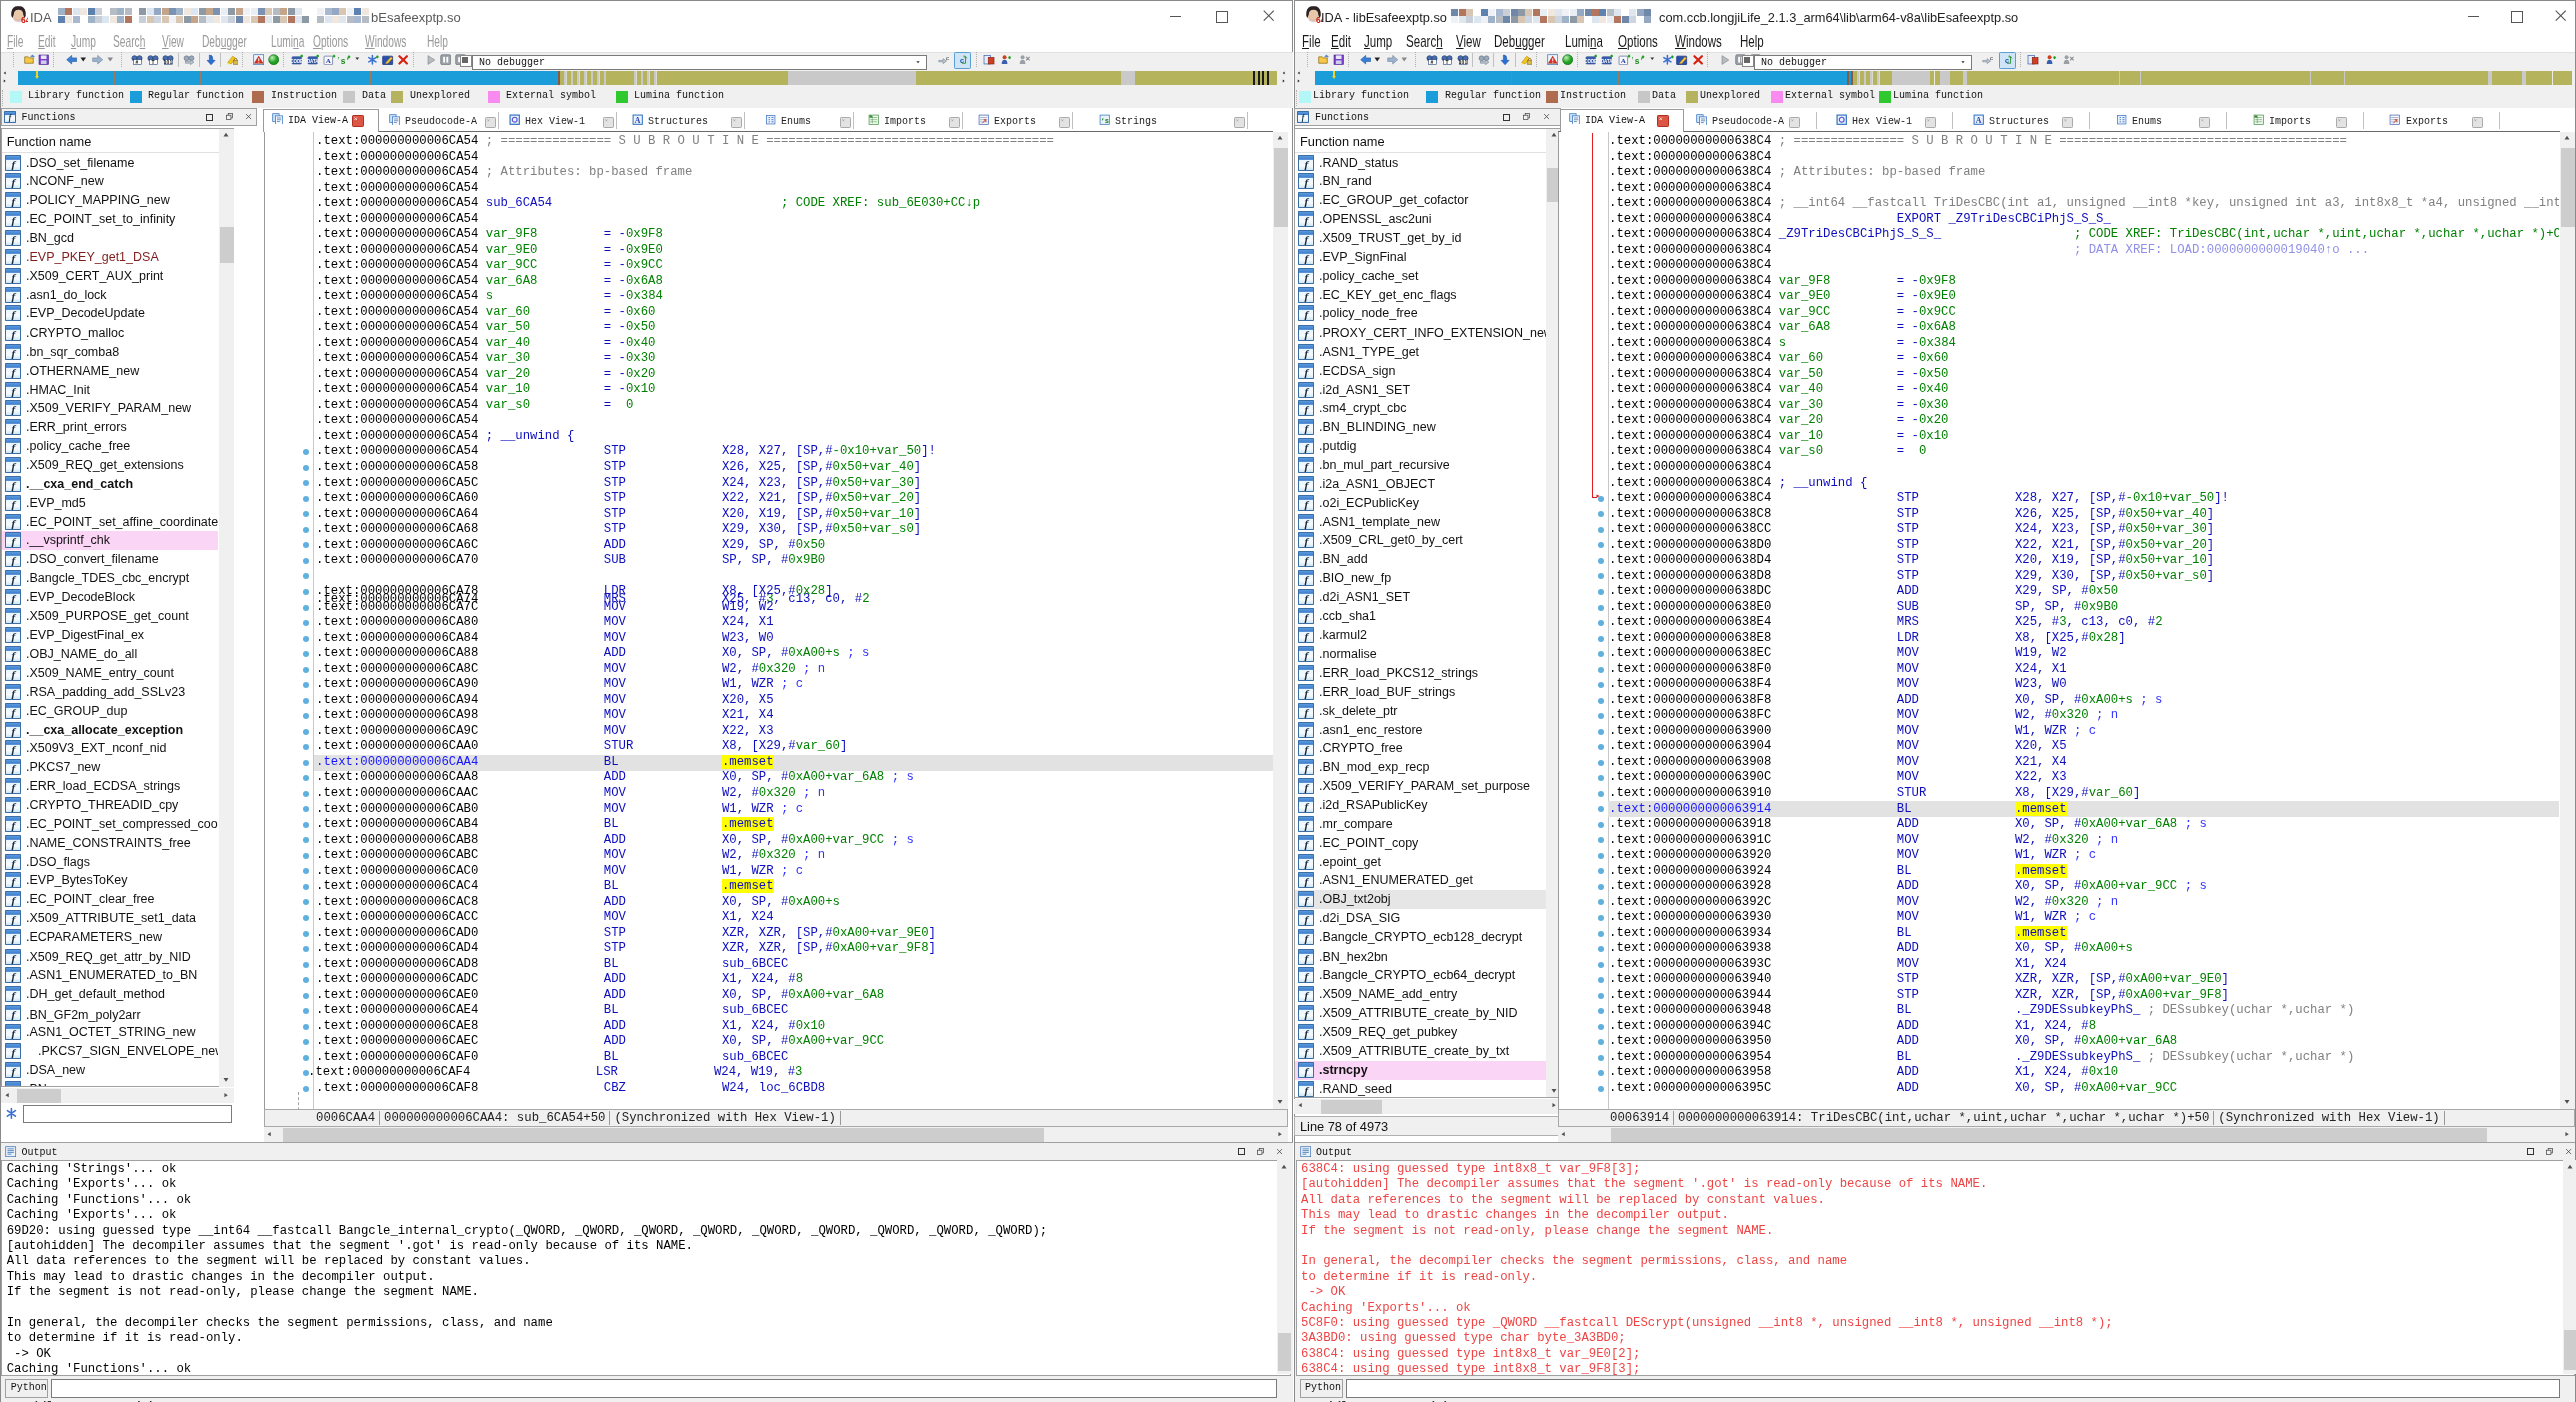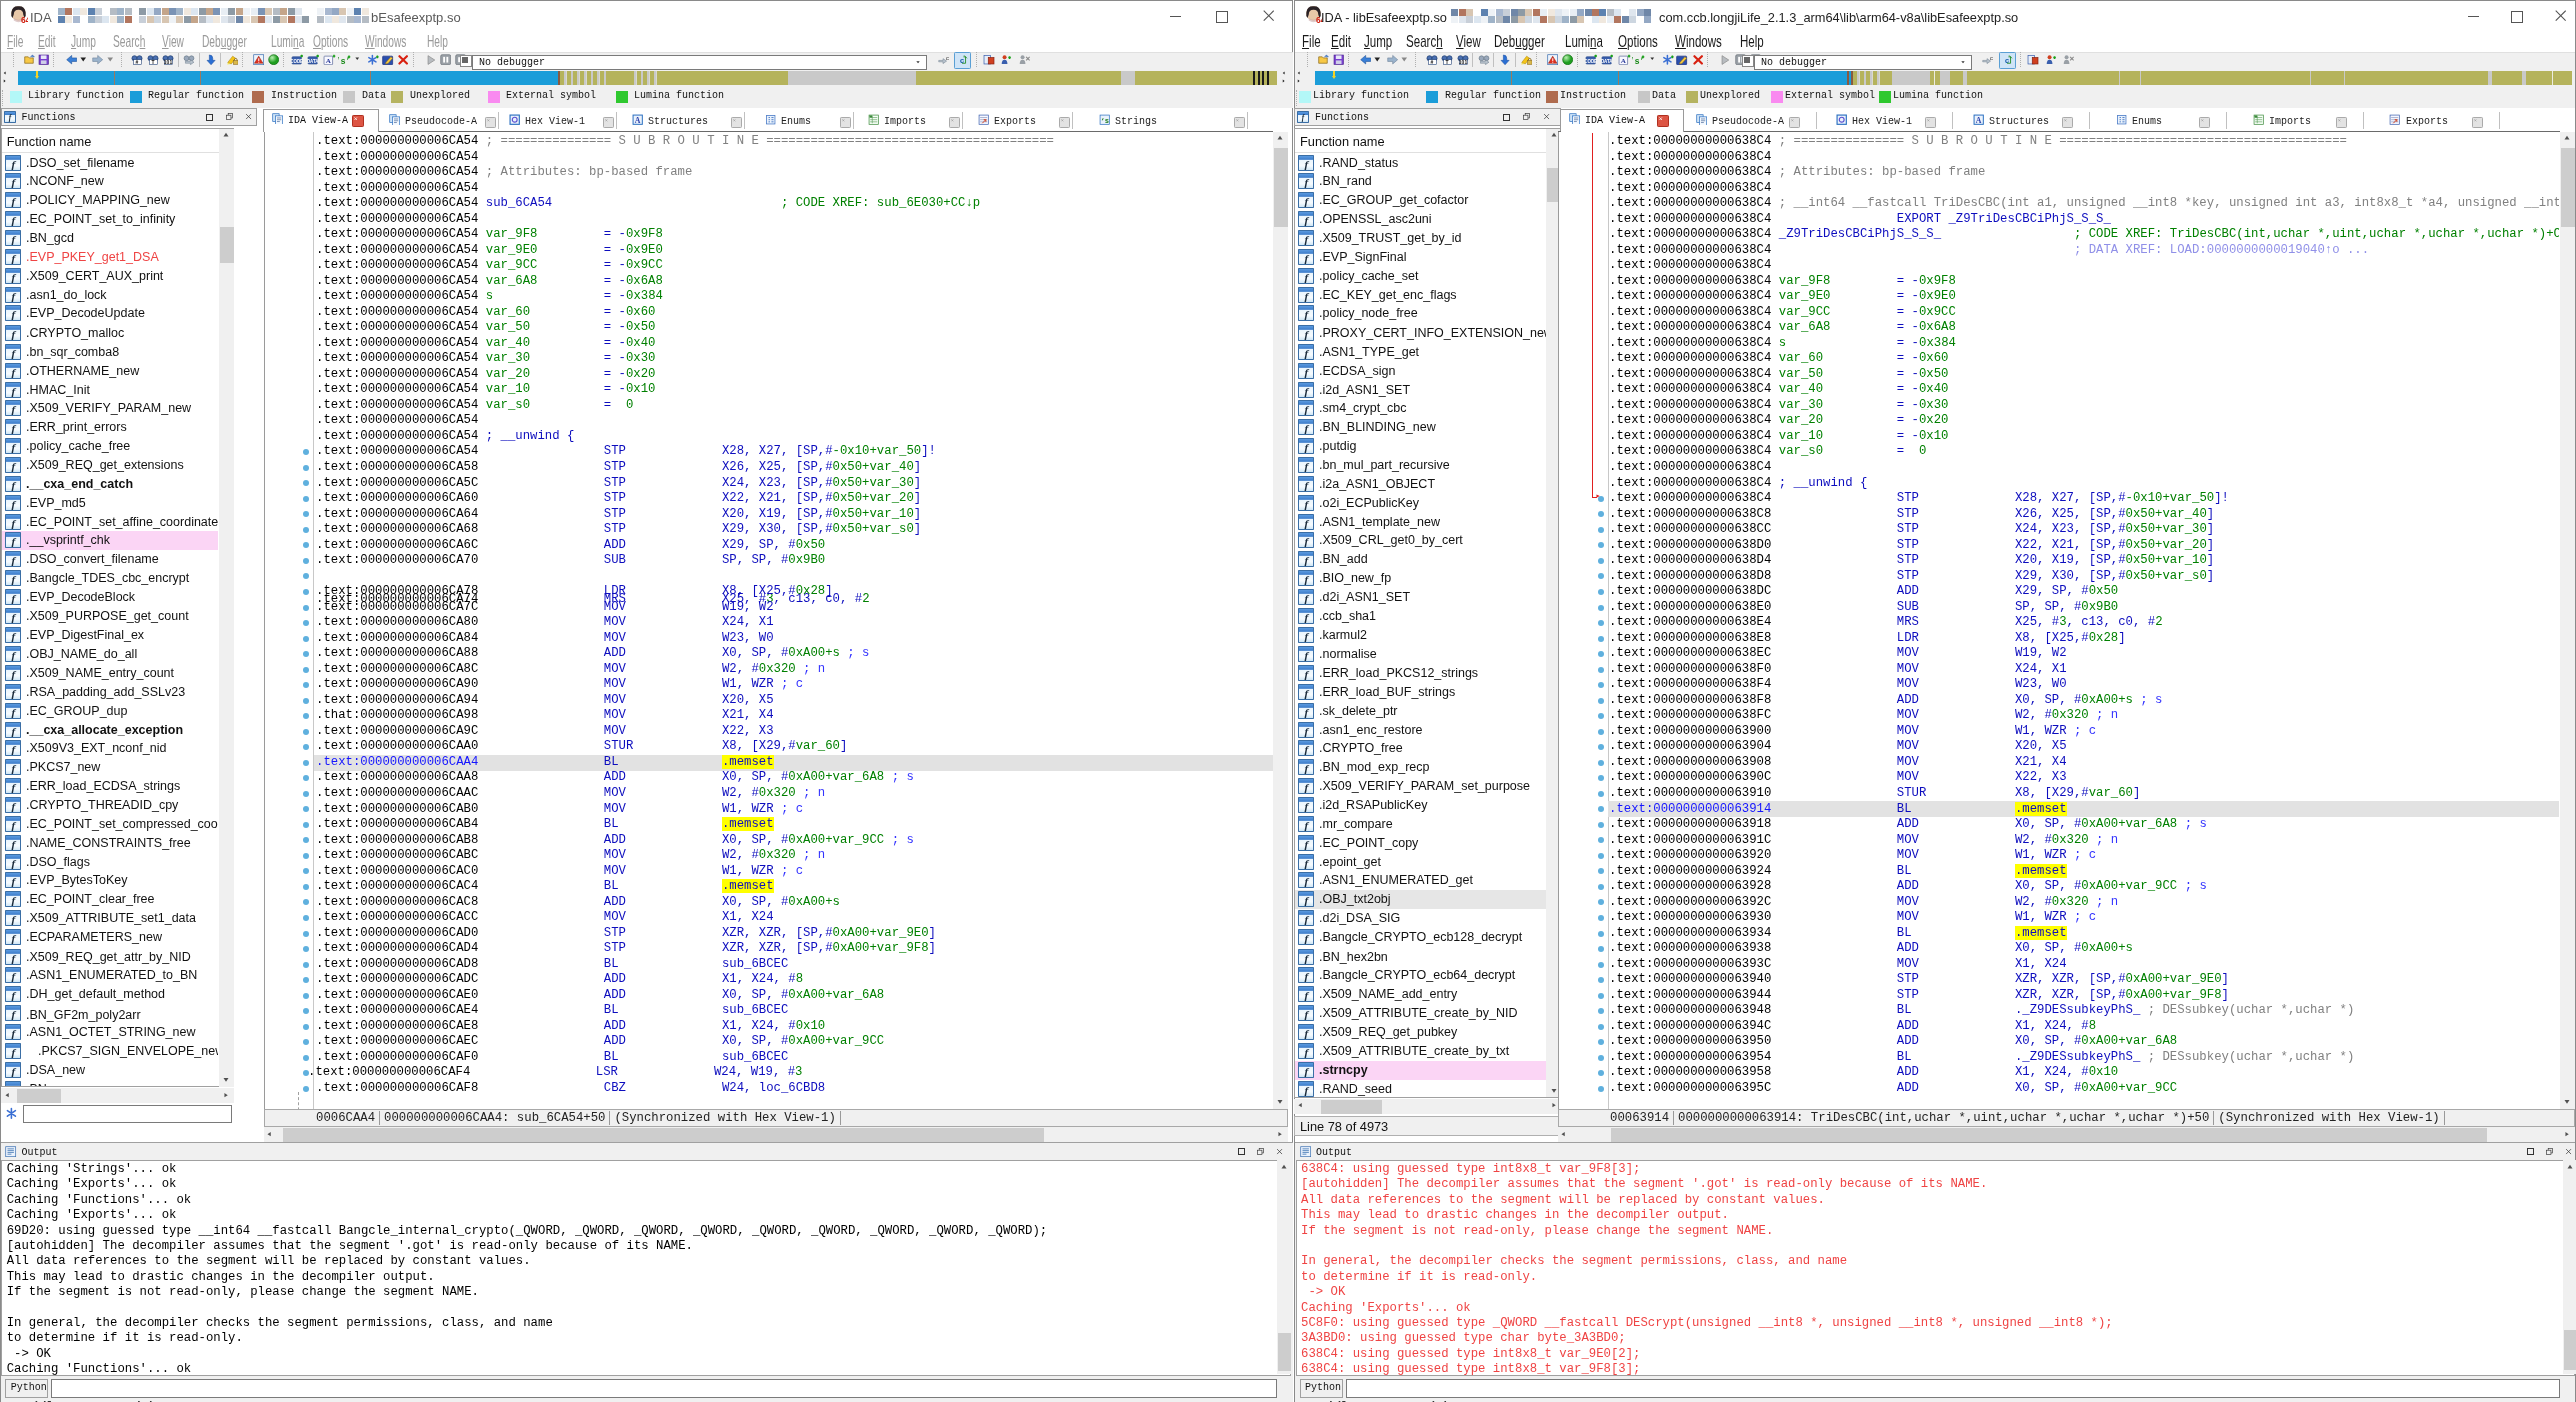".EVP_PKEY_get1_DSA" div { color: #ef4444 -> #7f1d1d }
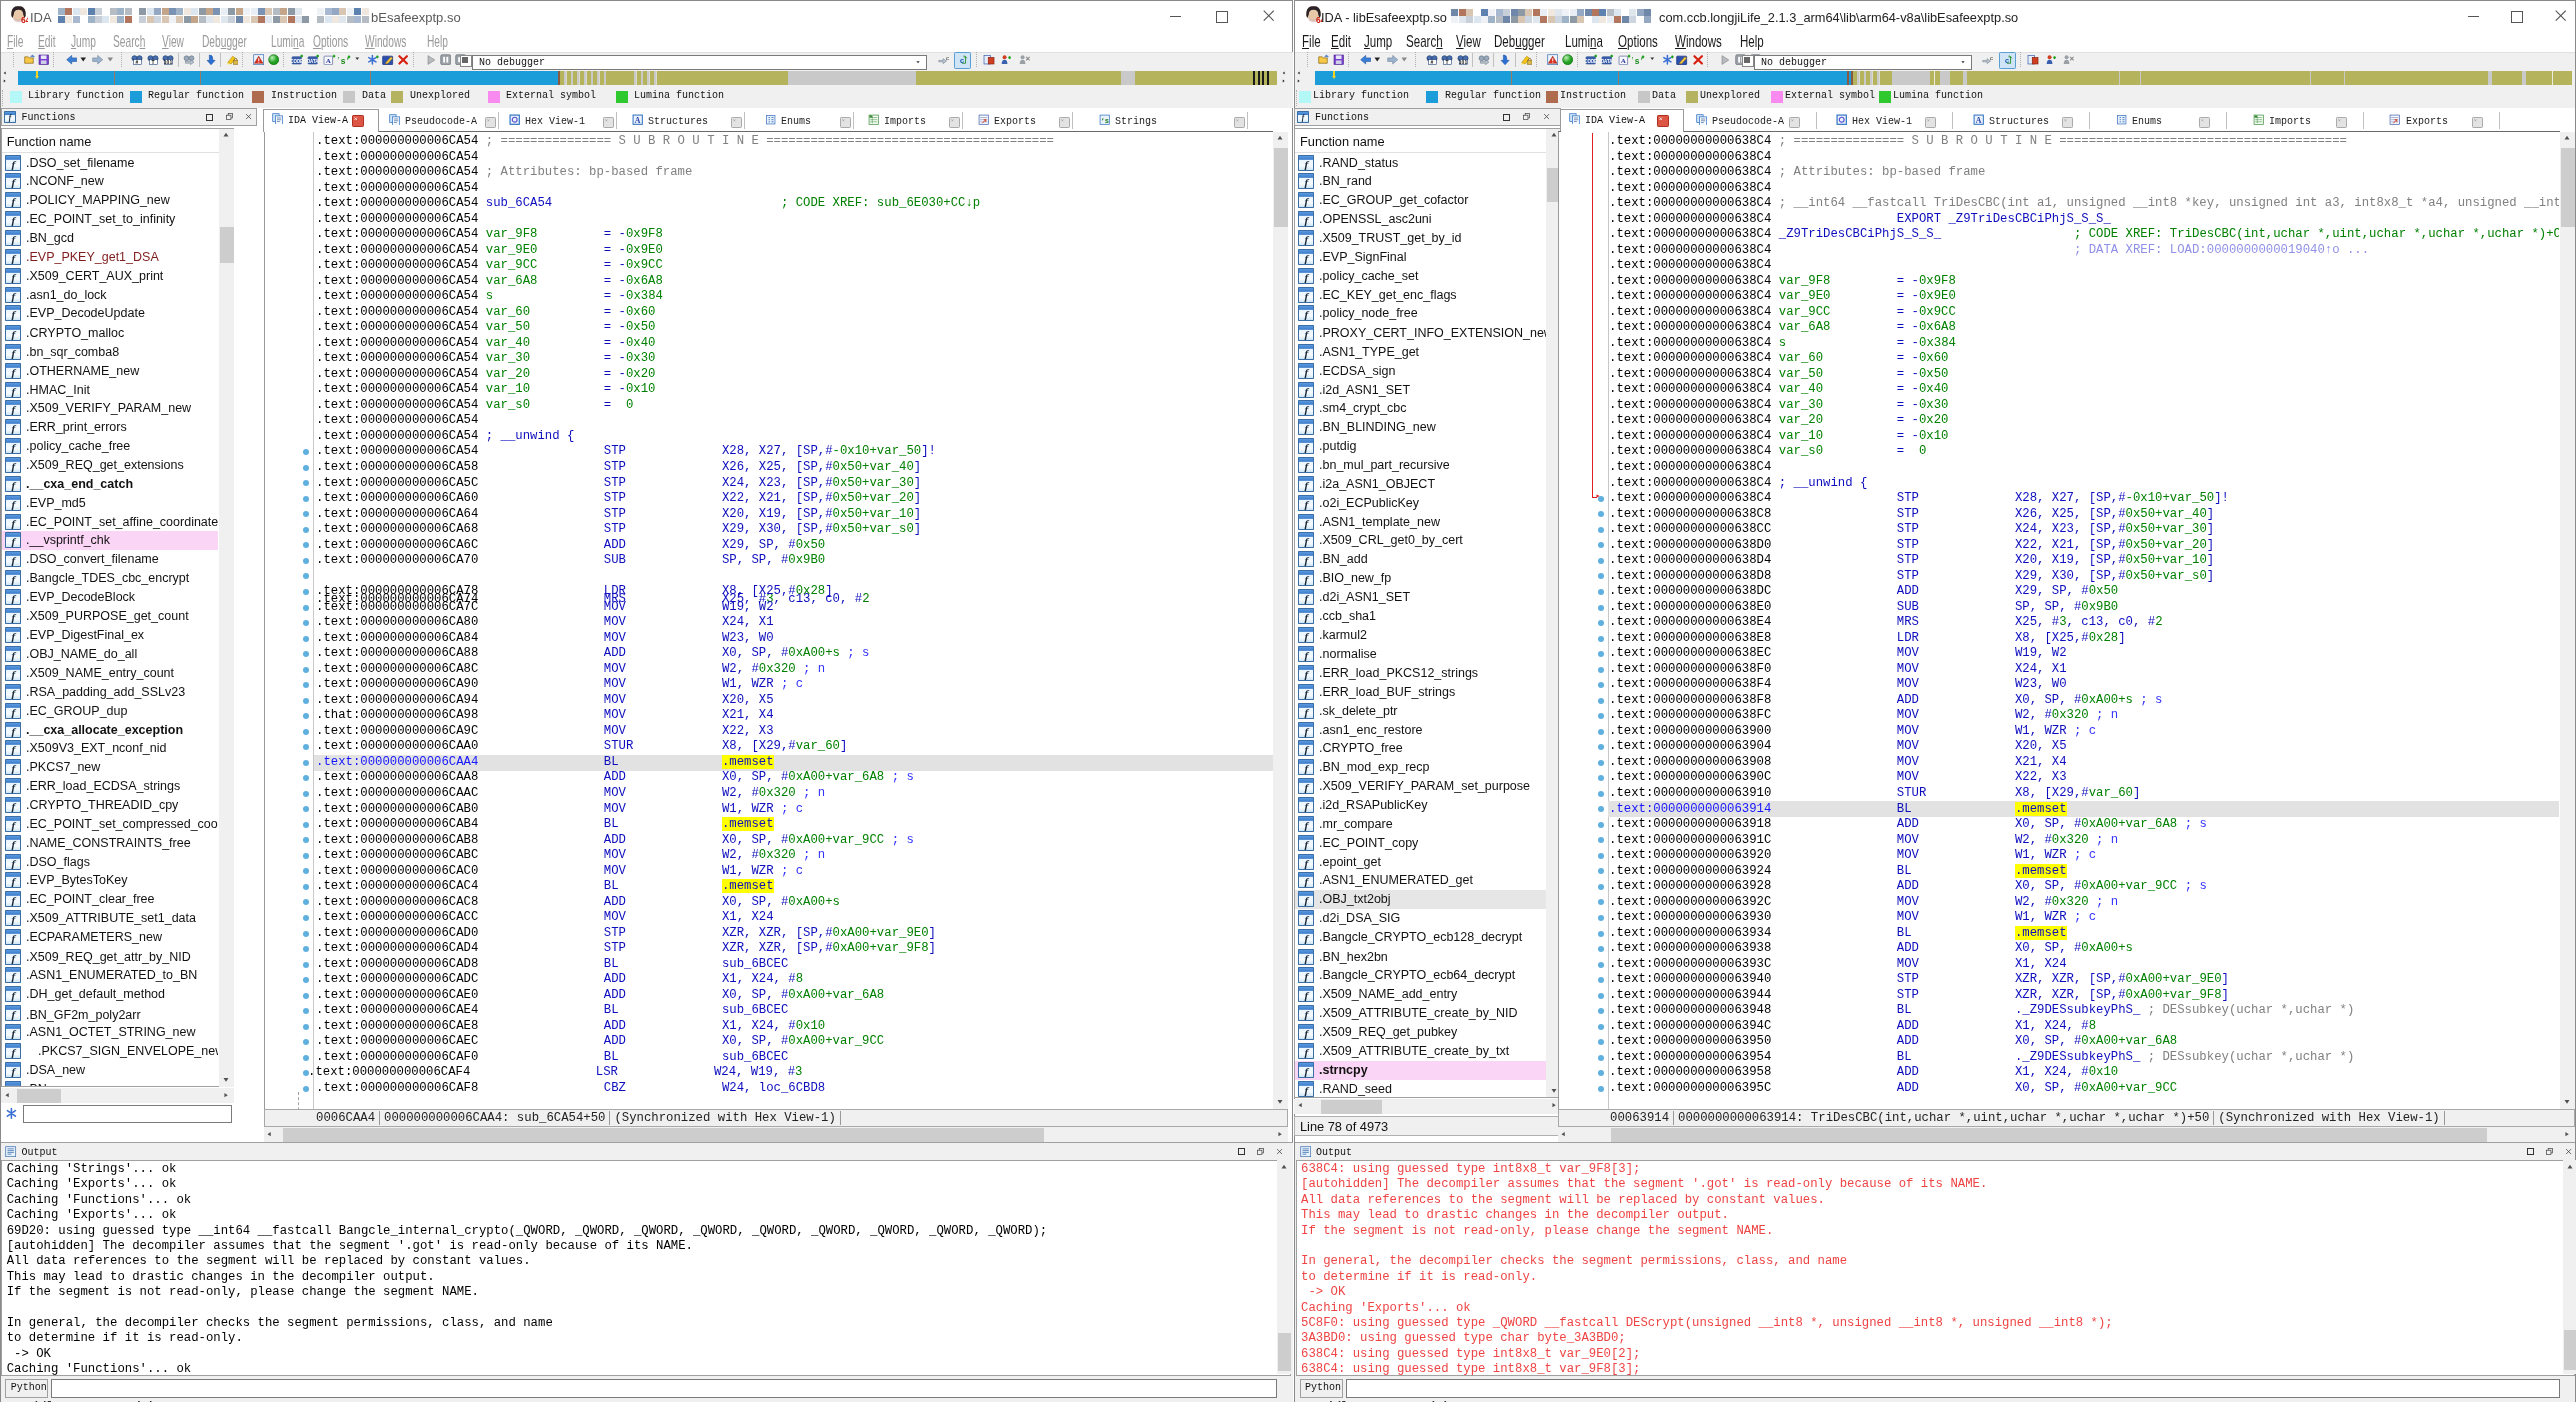".that:000000000006CA98" i.a { text: .that:000000000006CA98 -> .text:000000000006CA98 }
